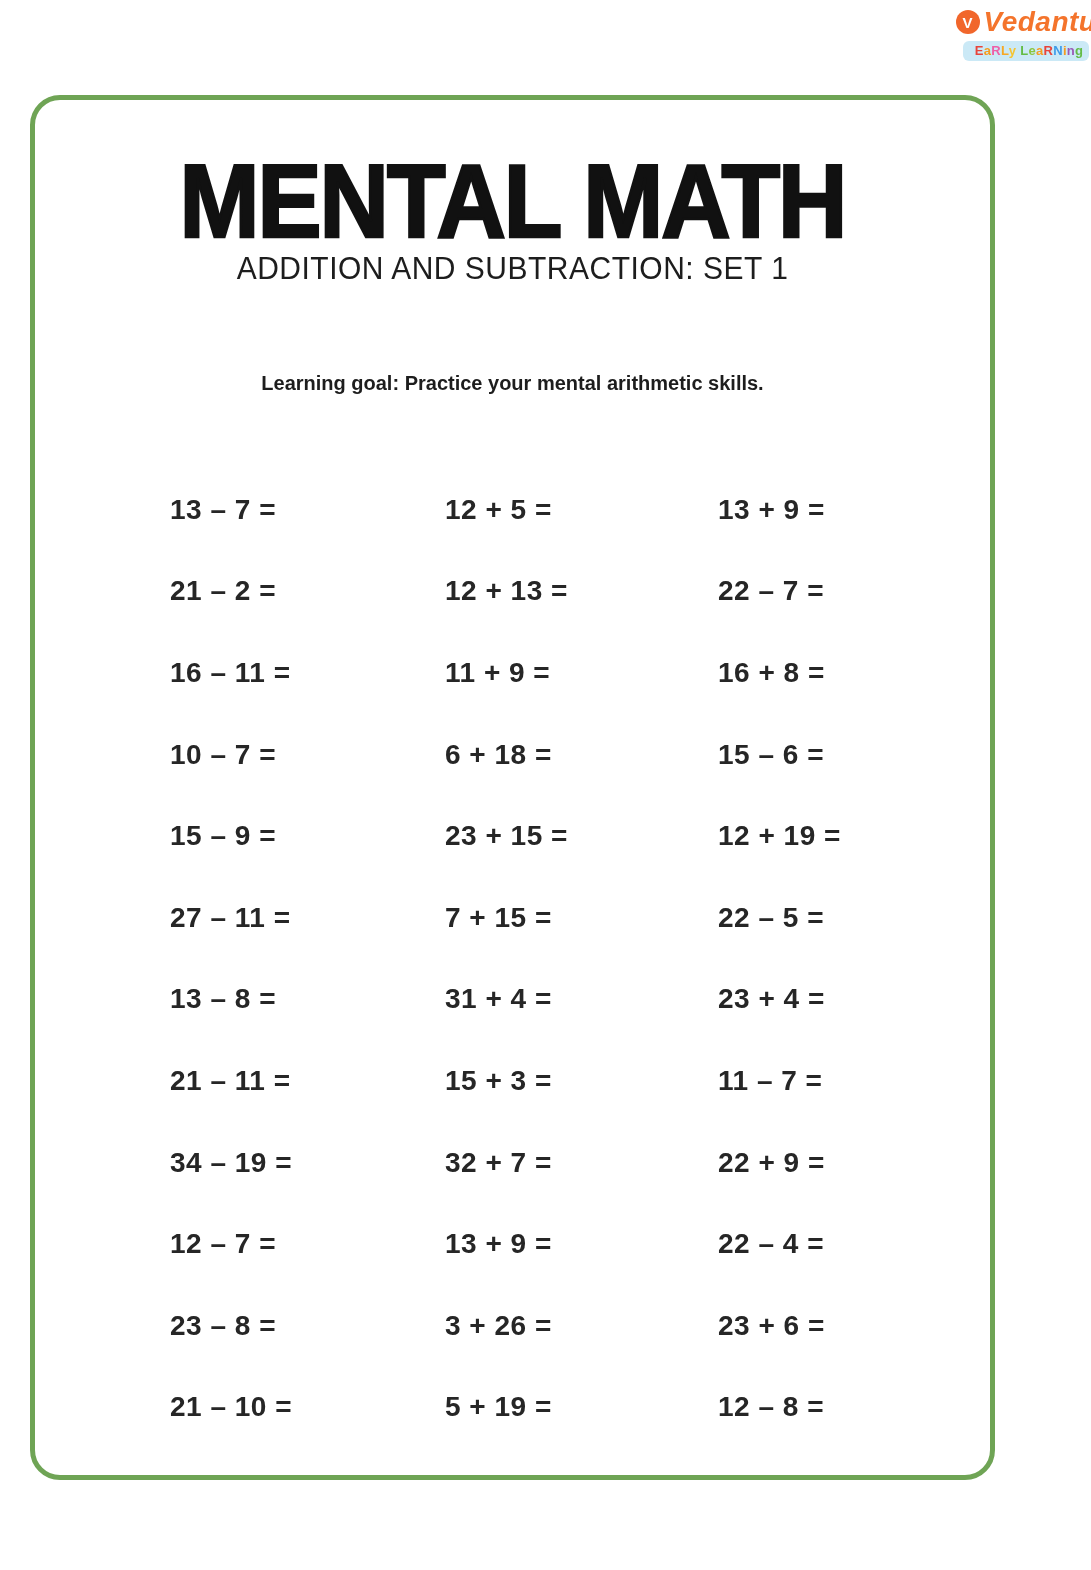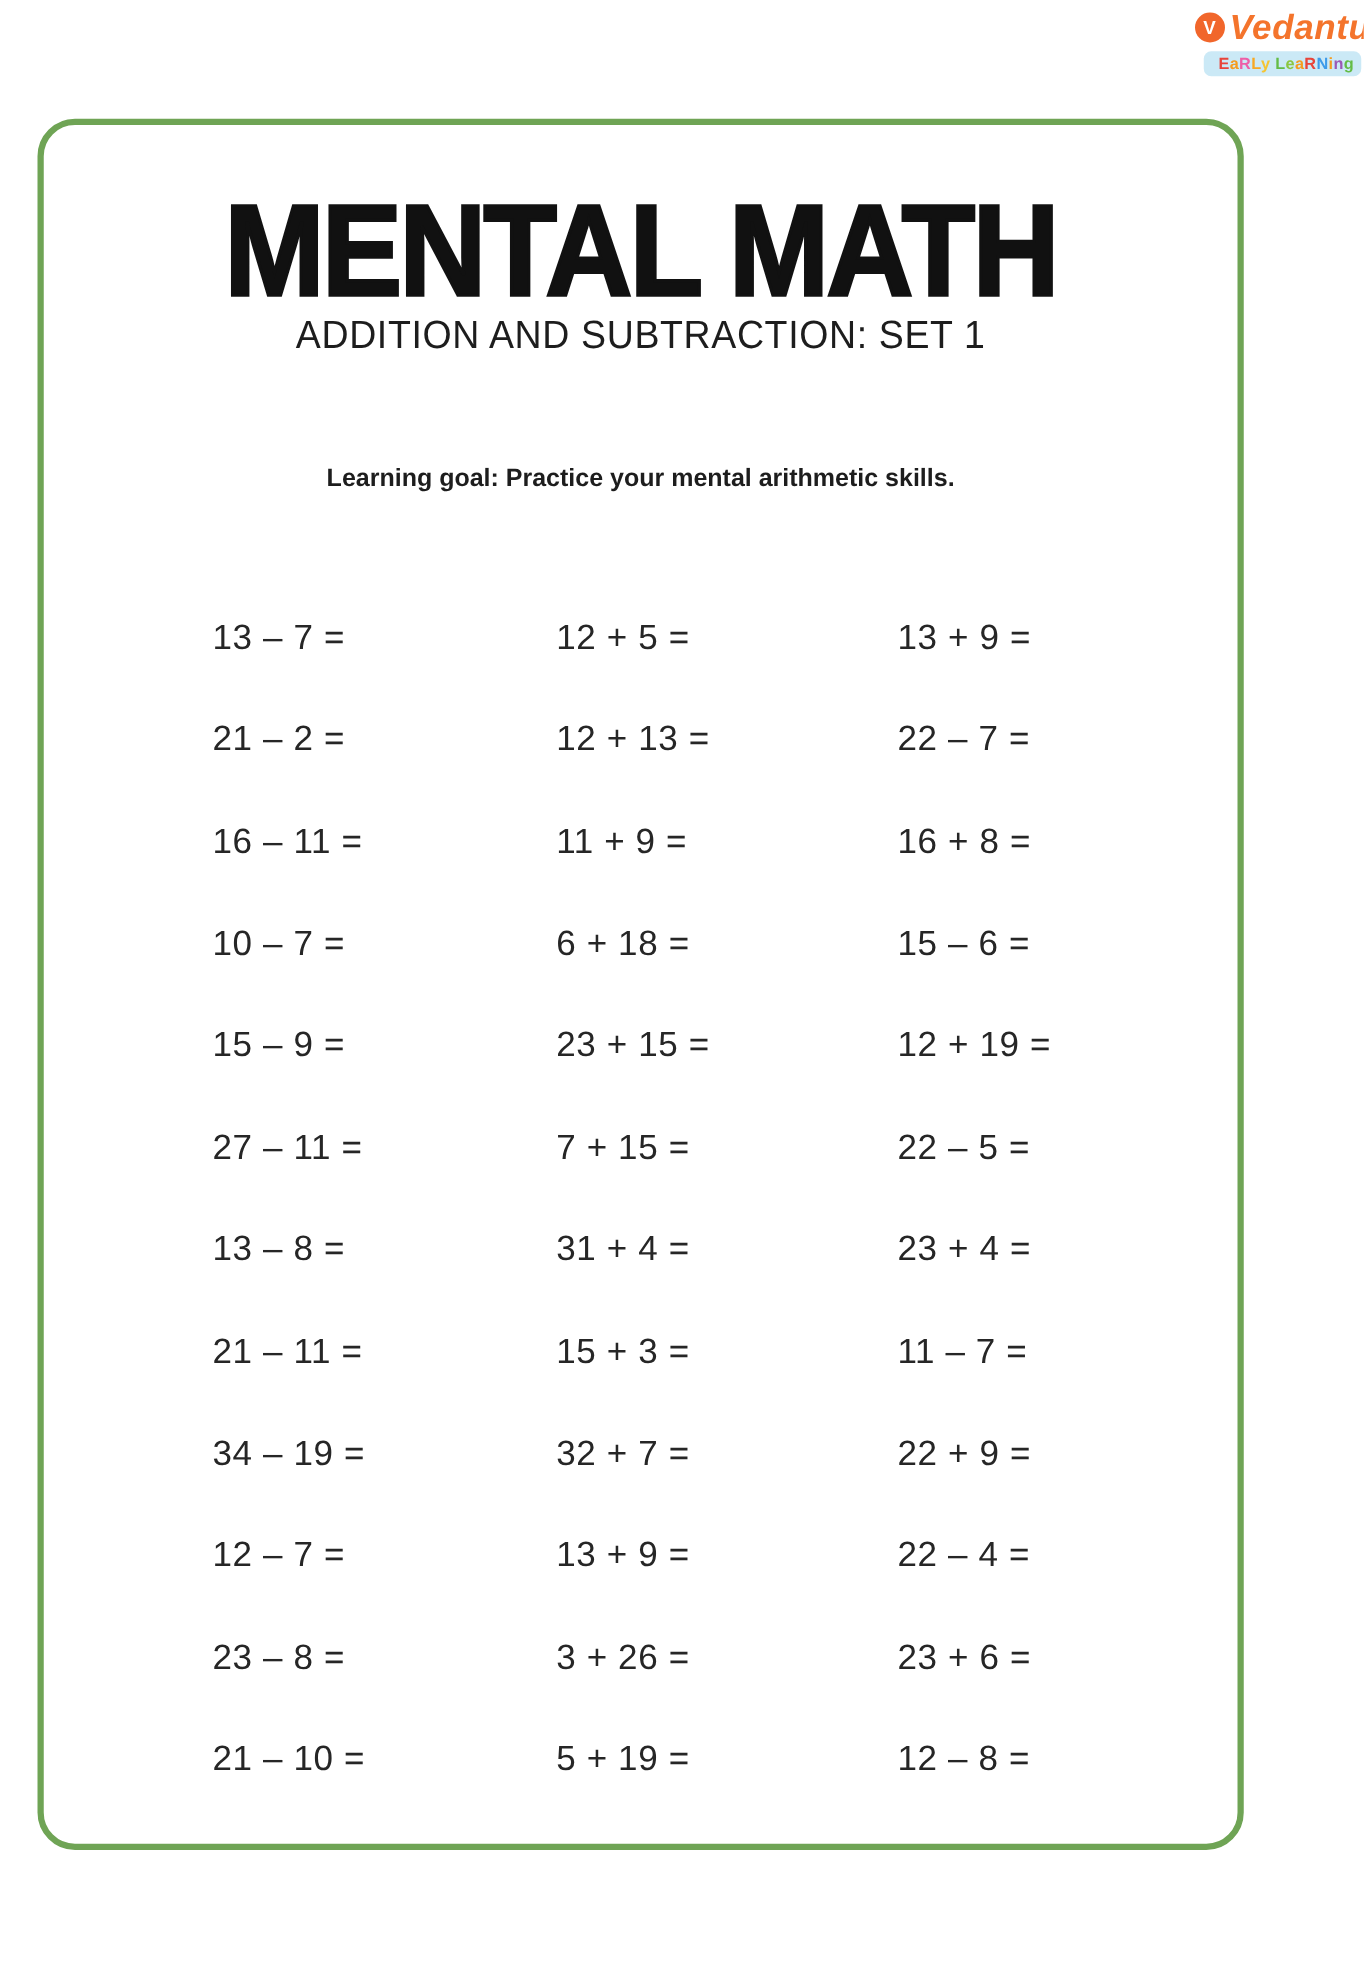"13 – 7 =" .problem { font-weight: none -> bold }
